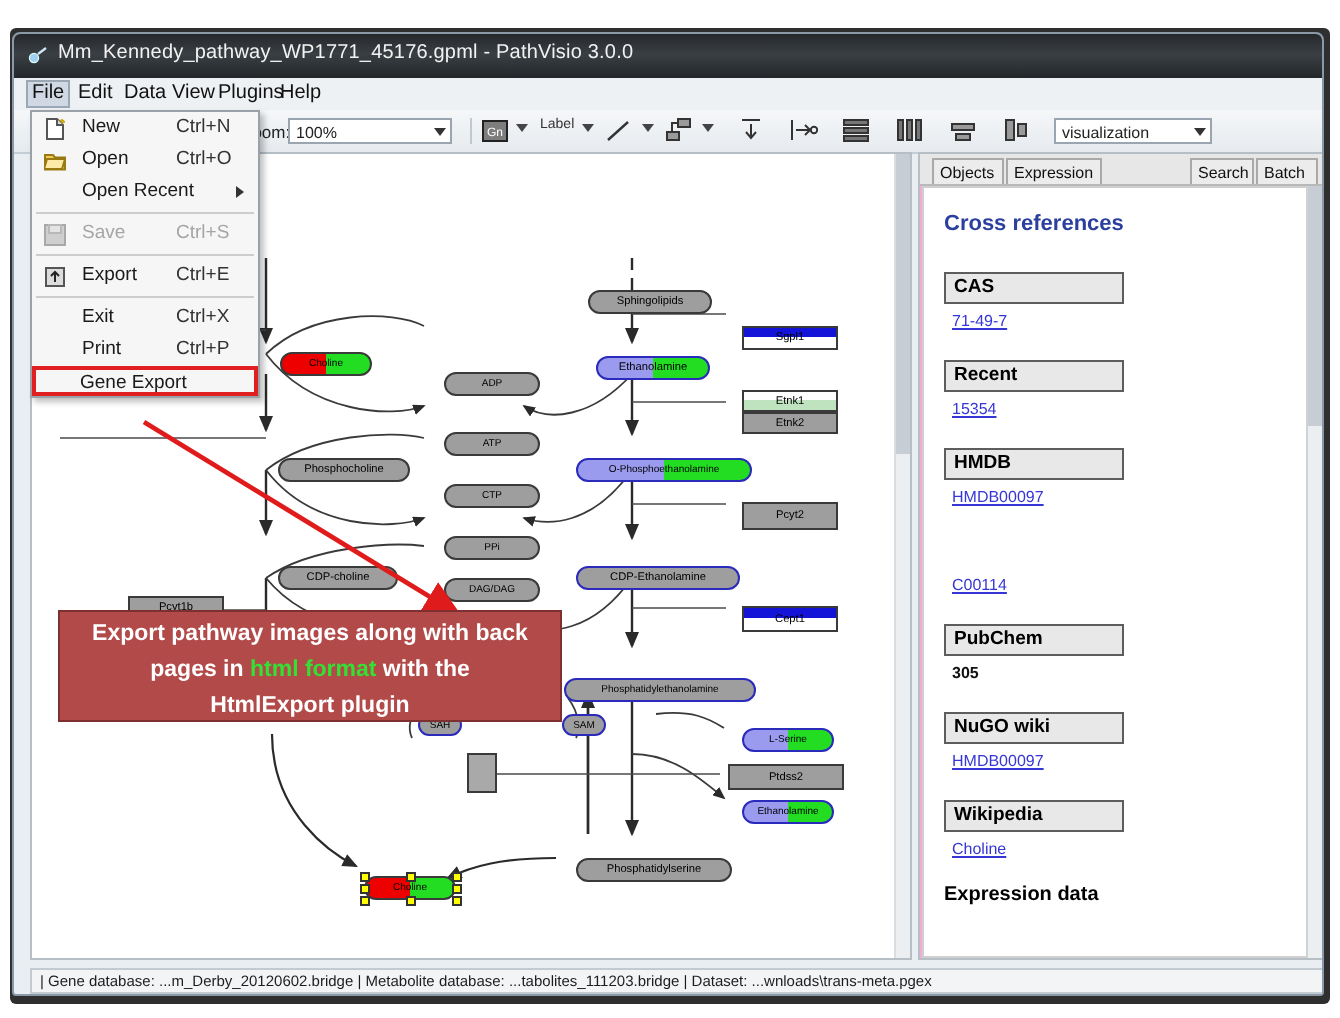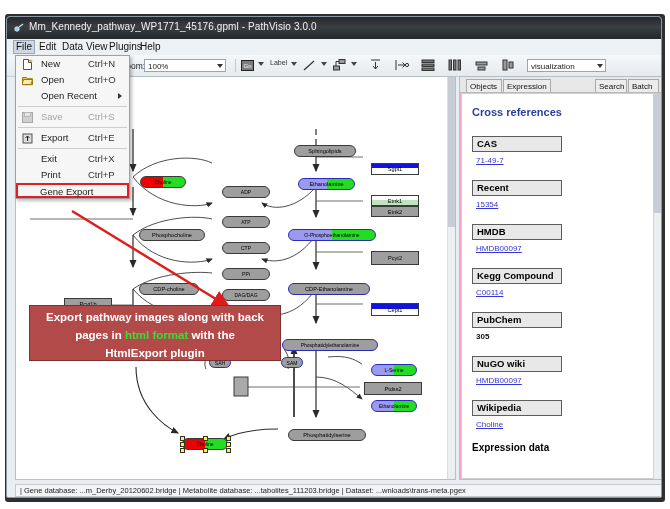"Kegg Compound" div.xrow-h { html: <div>Kegg Compound</div> -> none }
